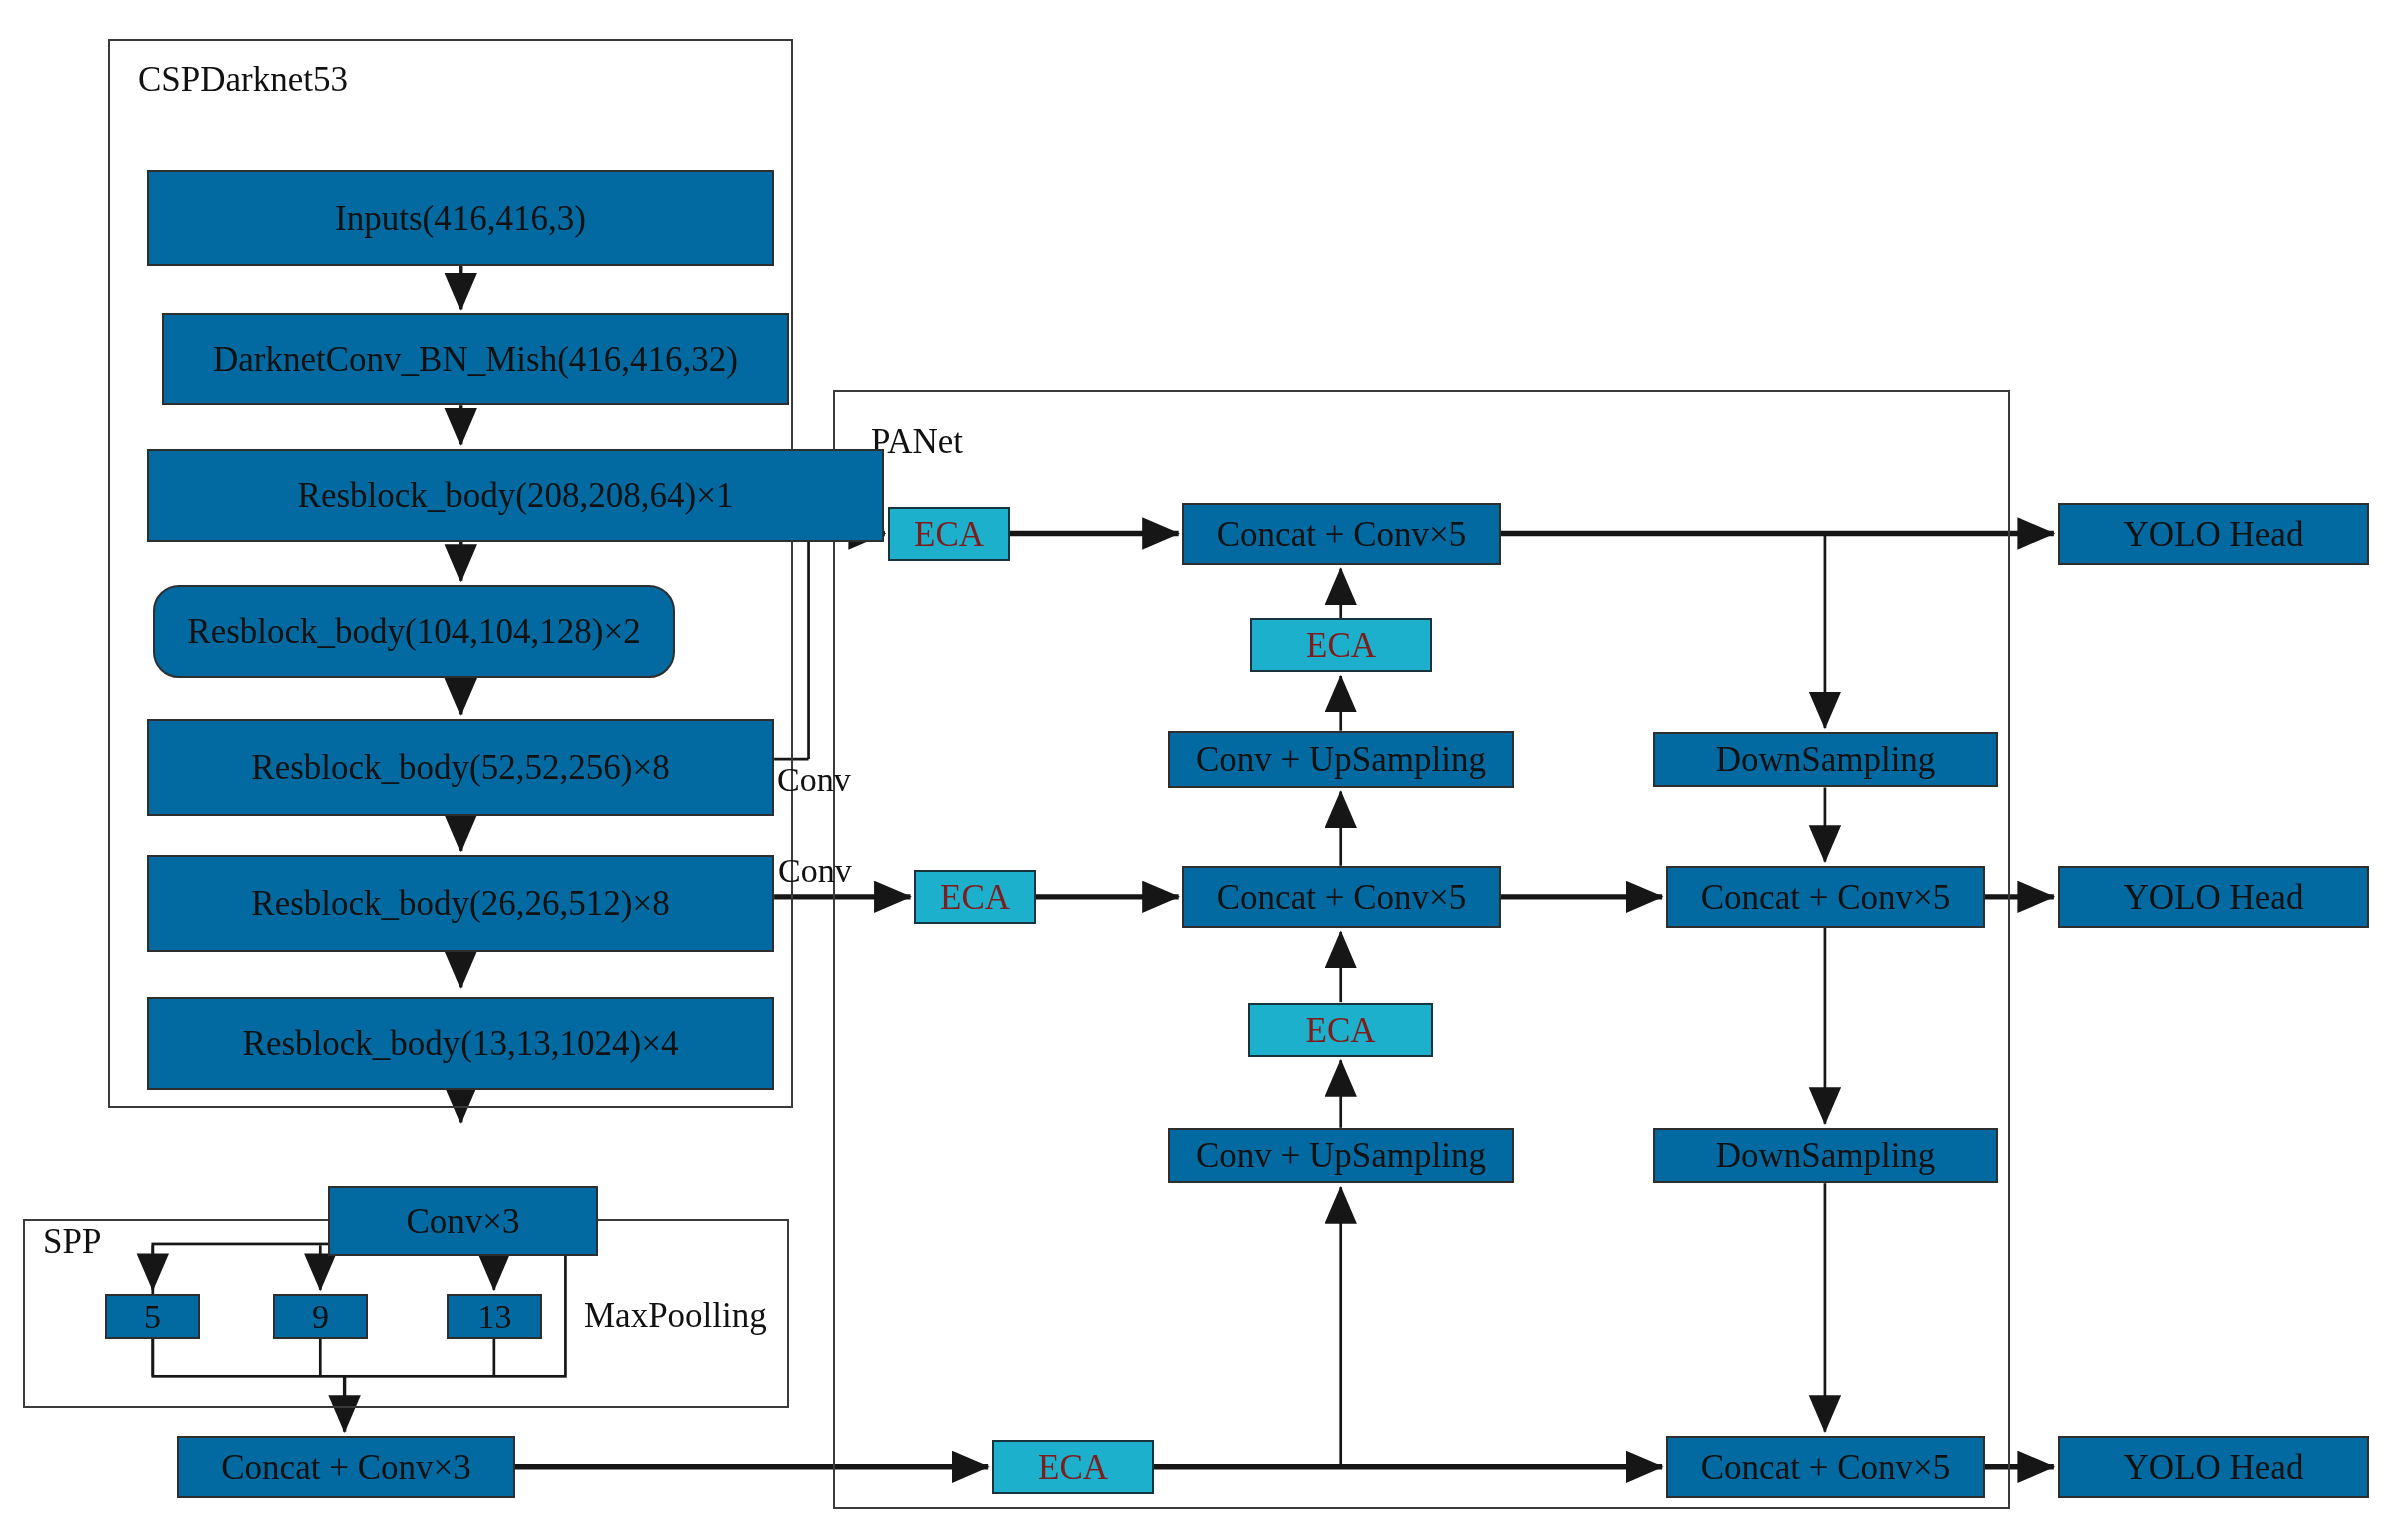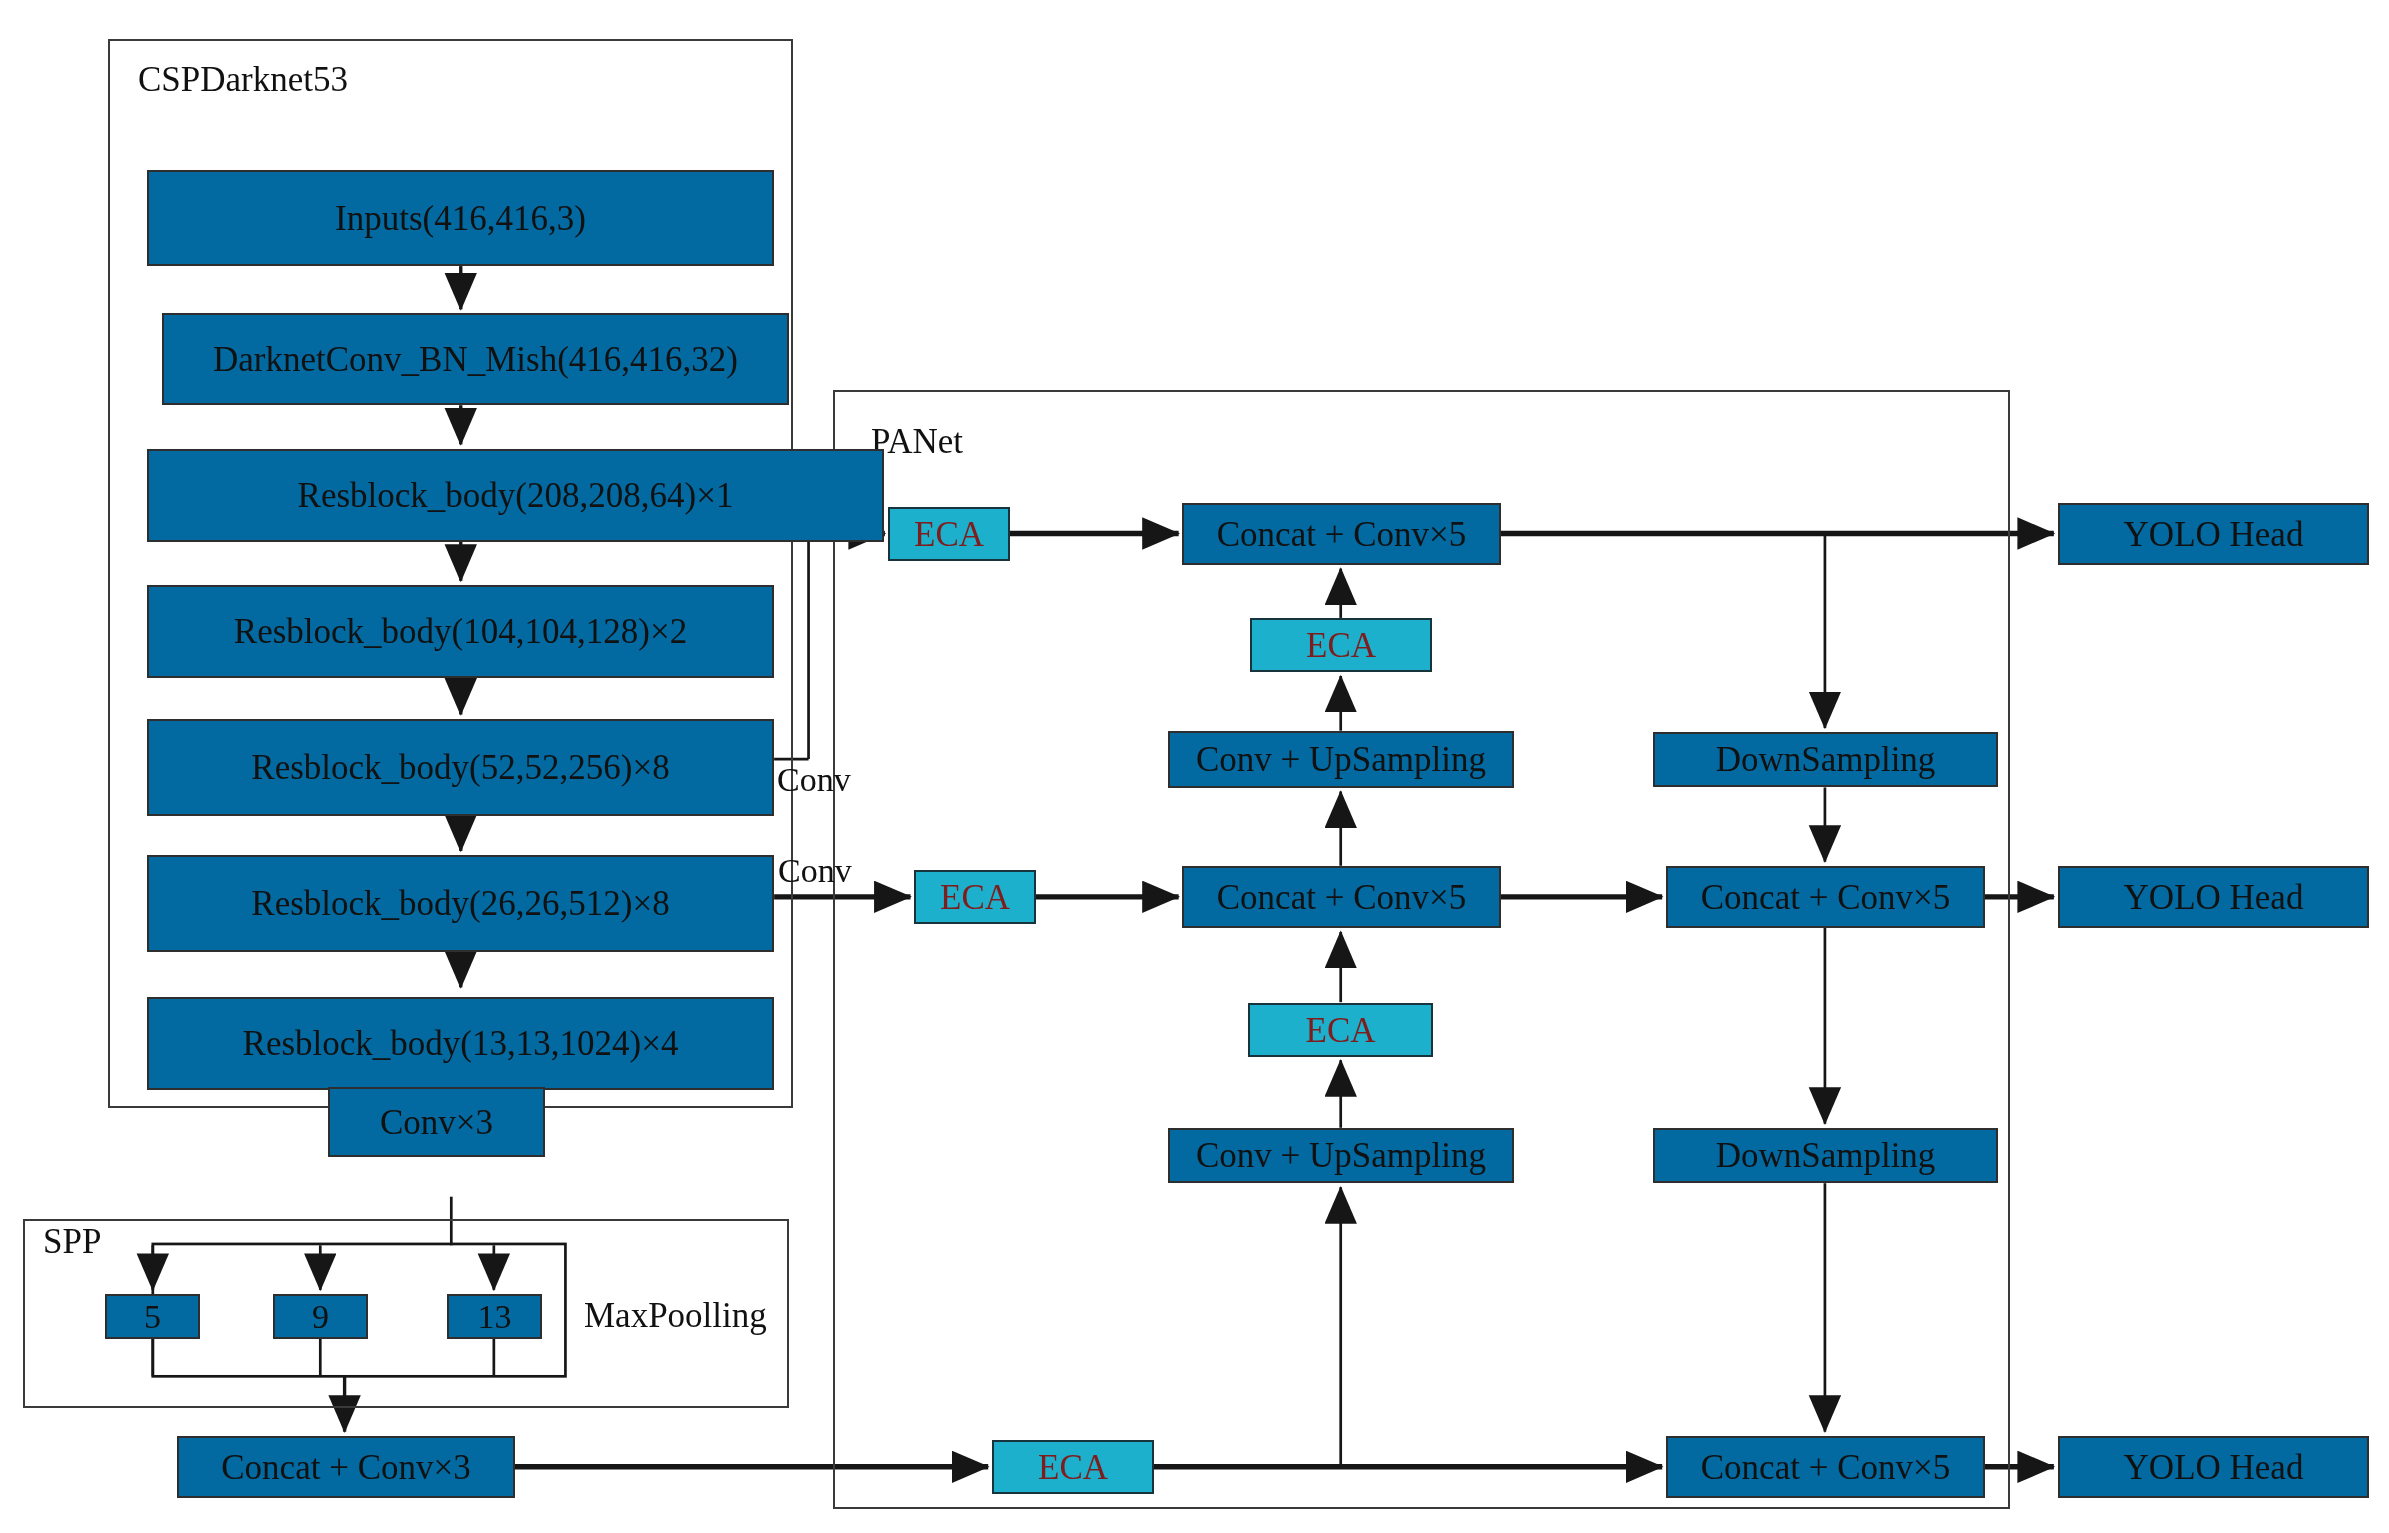"Resblock_body(104,104,128)×2" div.box { border-radius: none -> 26px; left: 147px -> 153px; width: 627px -> 522px }
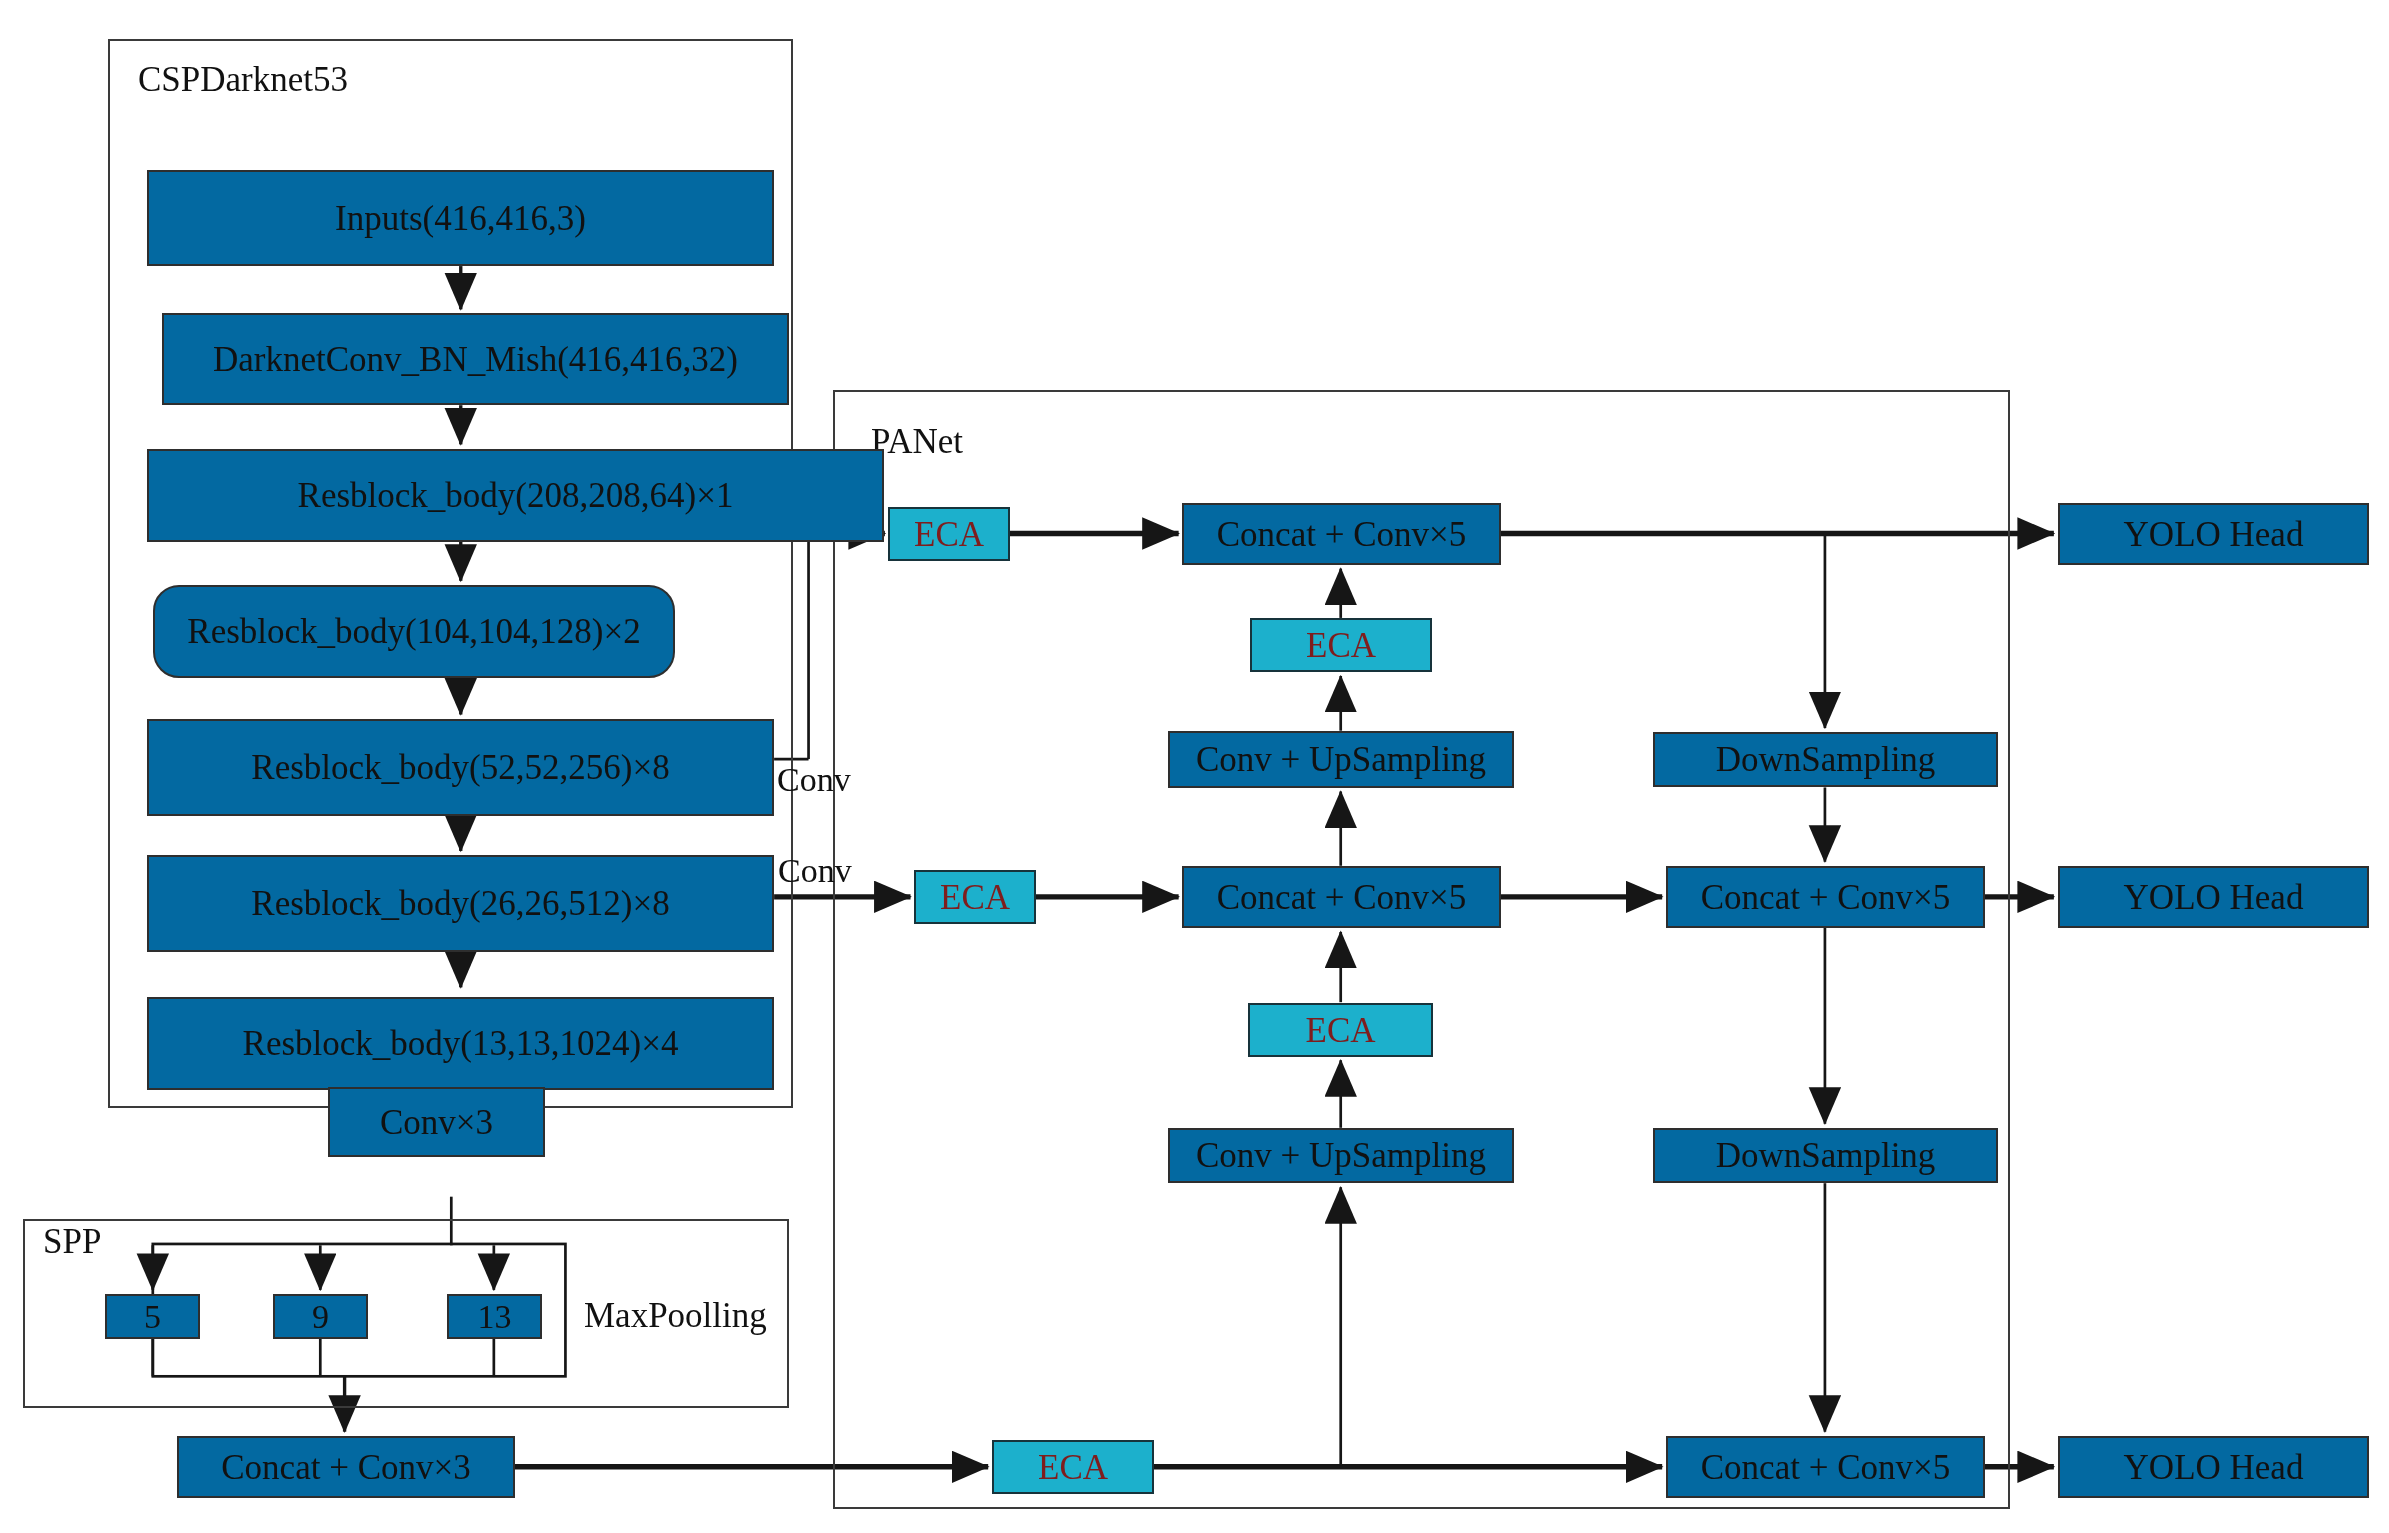"Conv×3" div.box { top: 1087px -> 1186px; width: 217px -> 270px }
